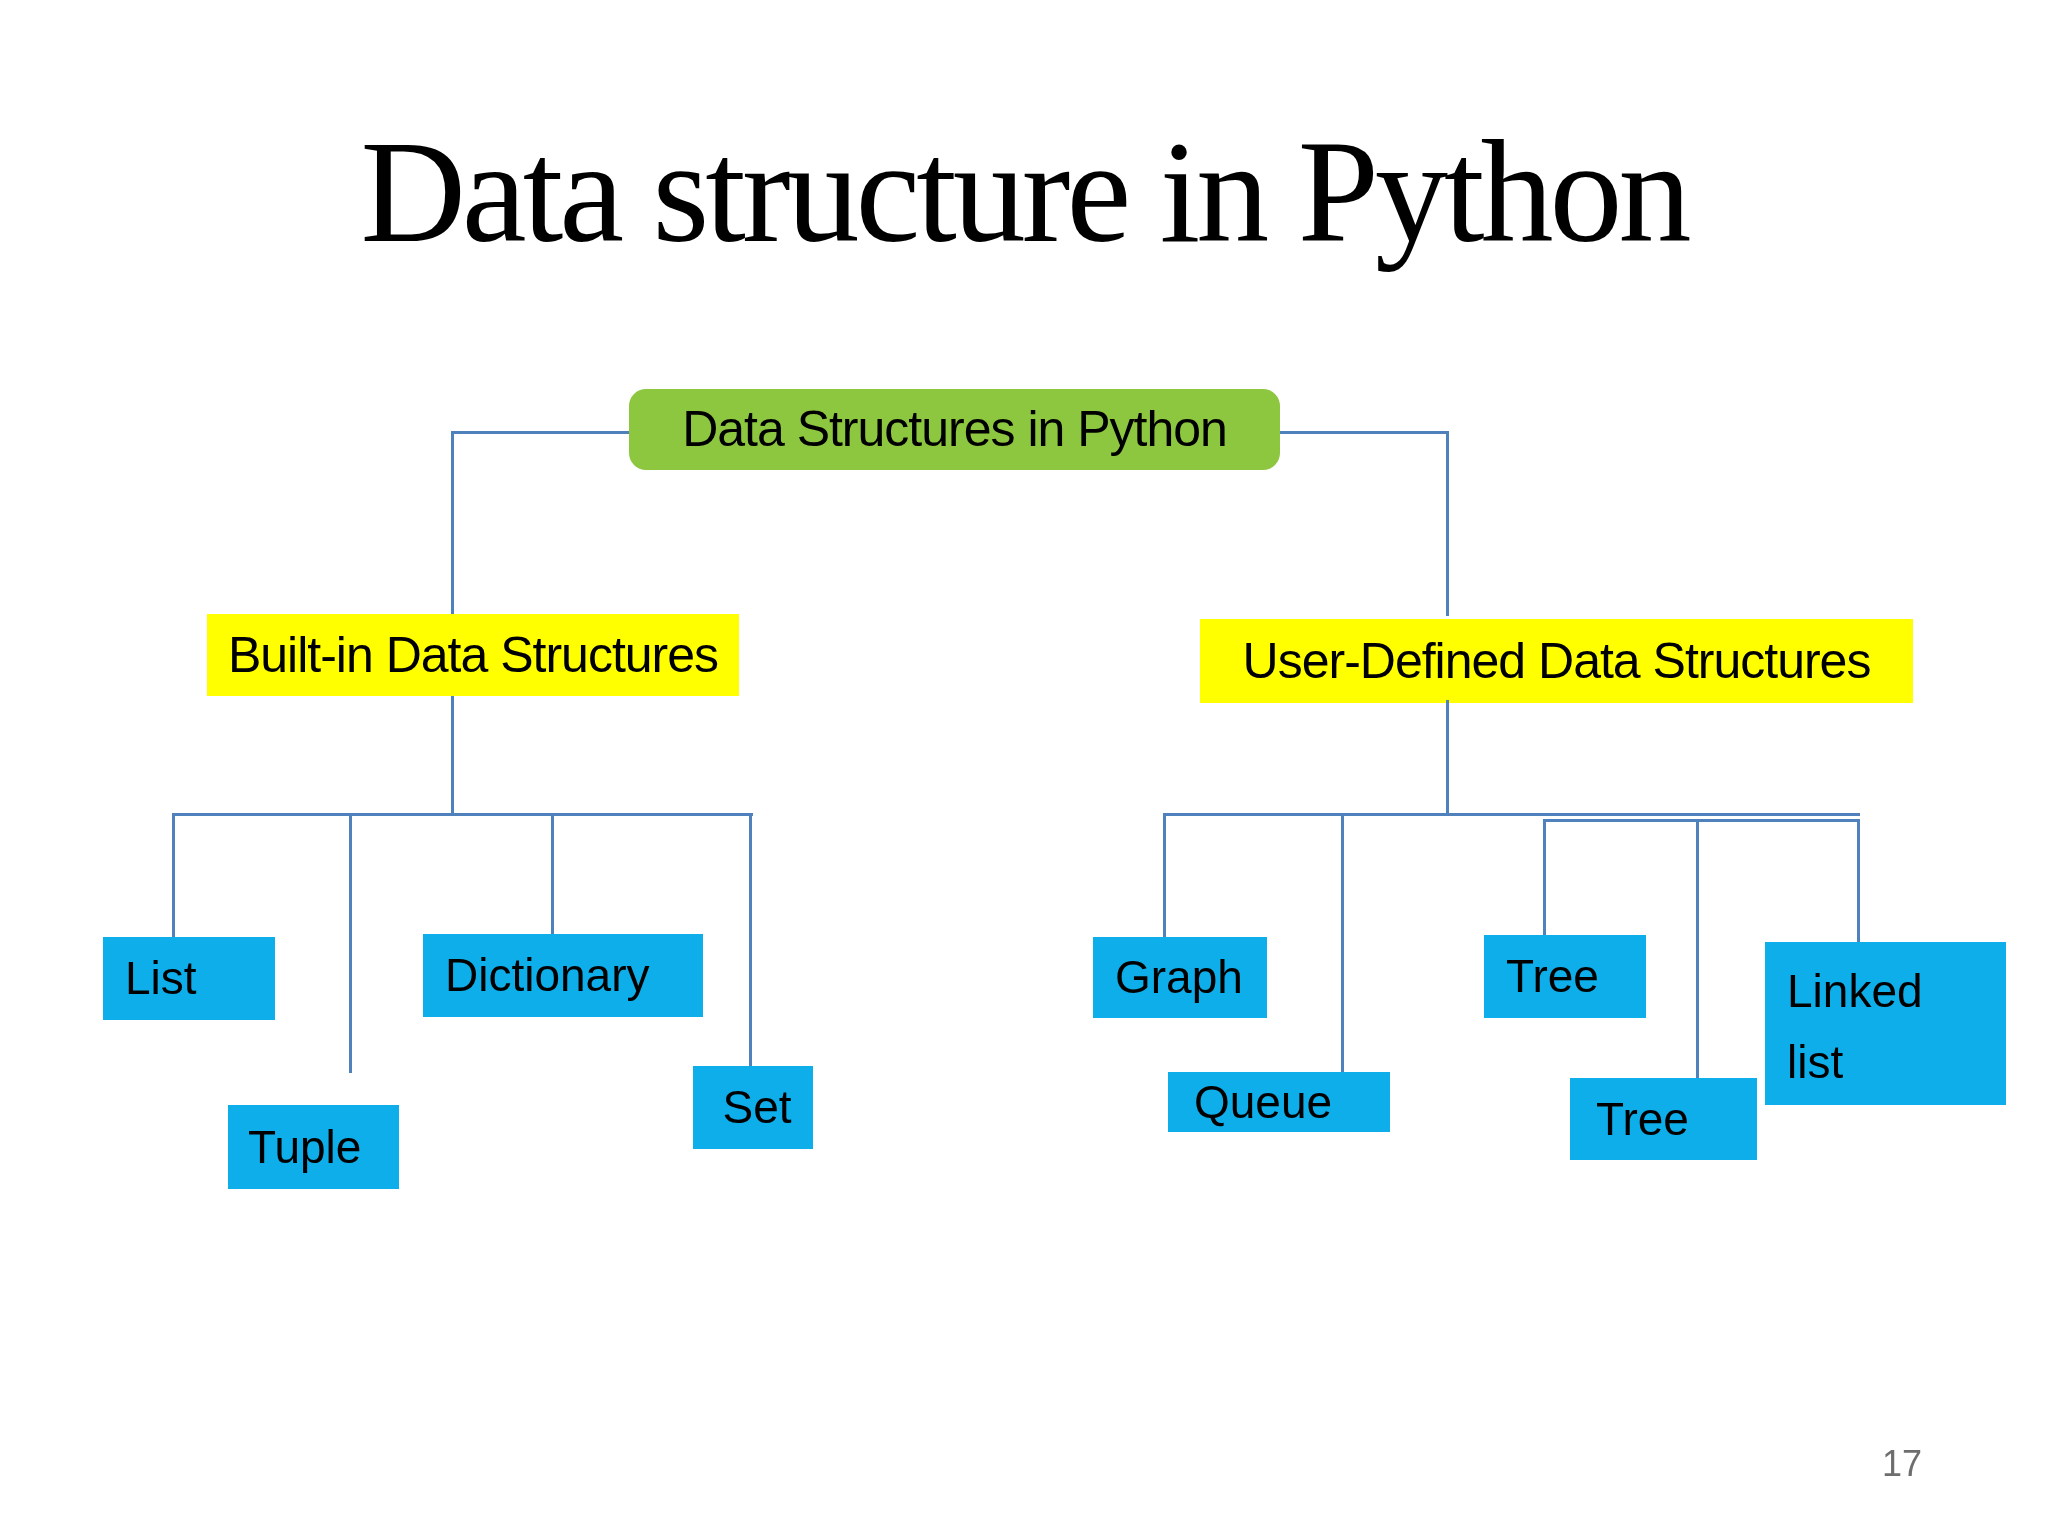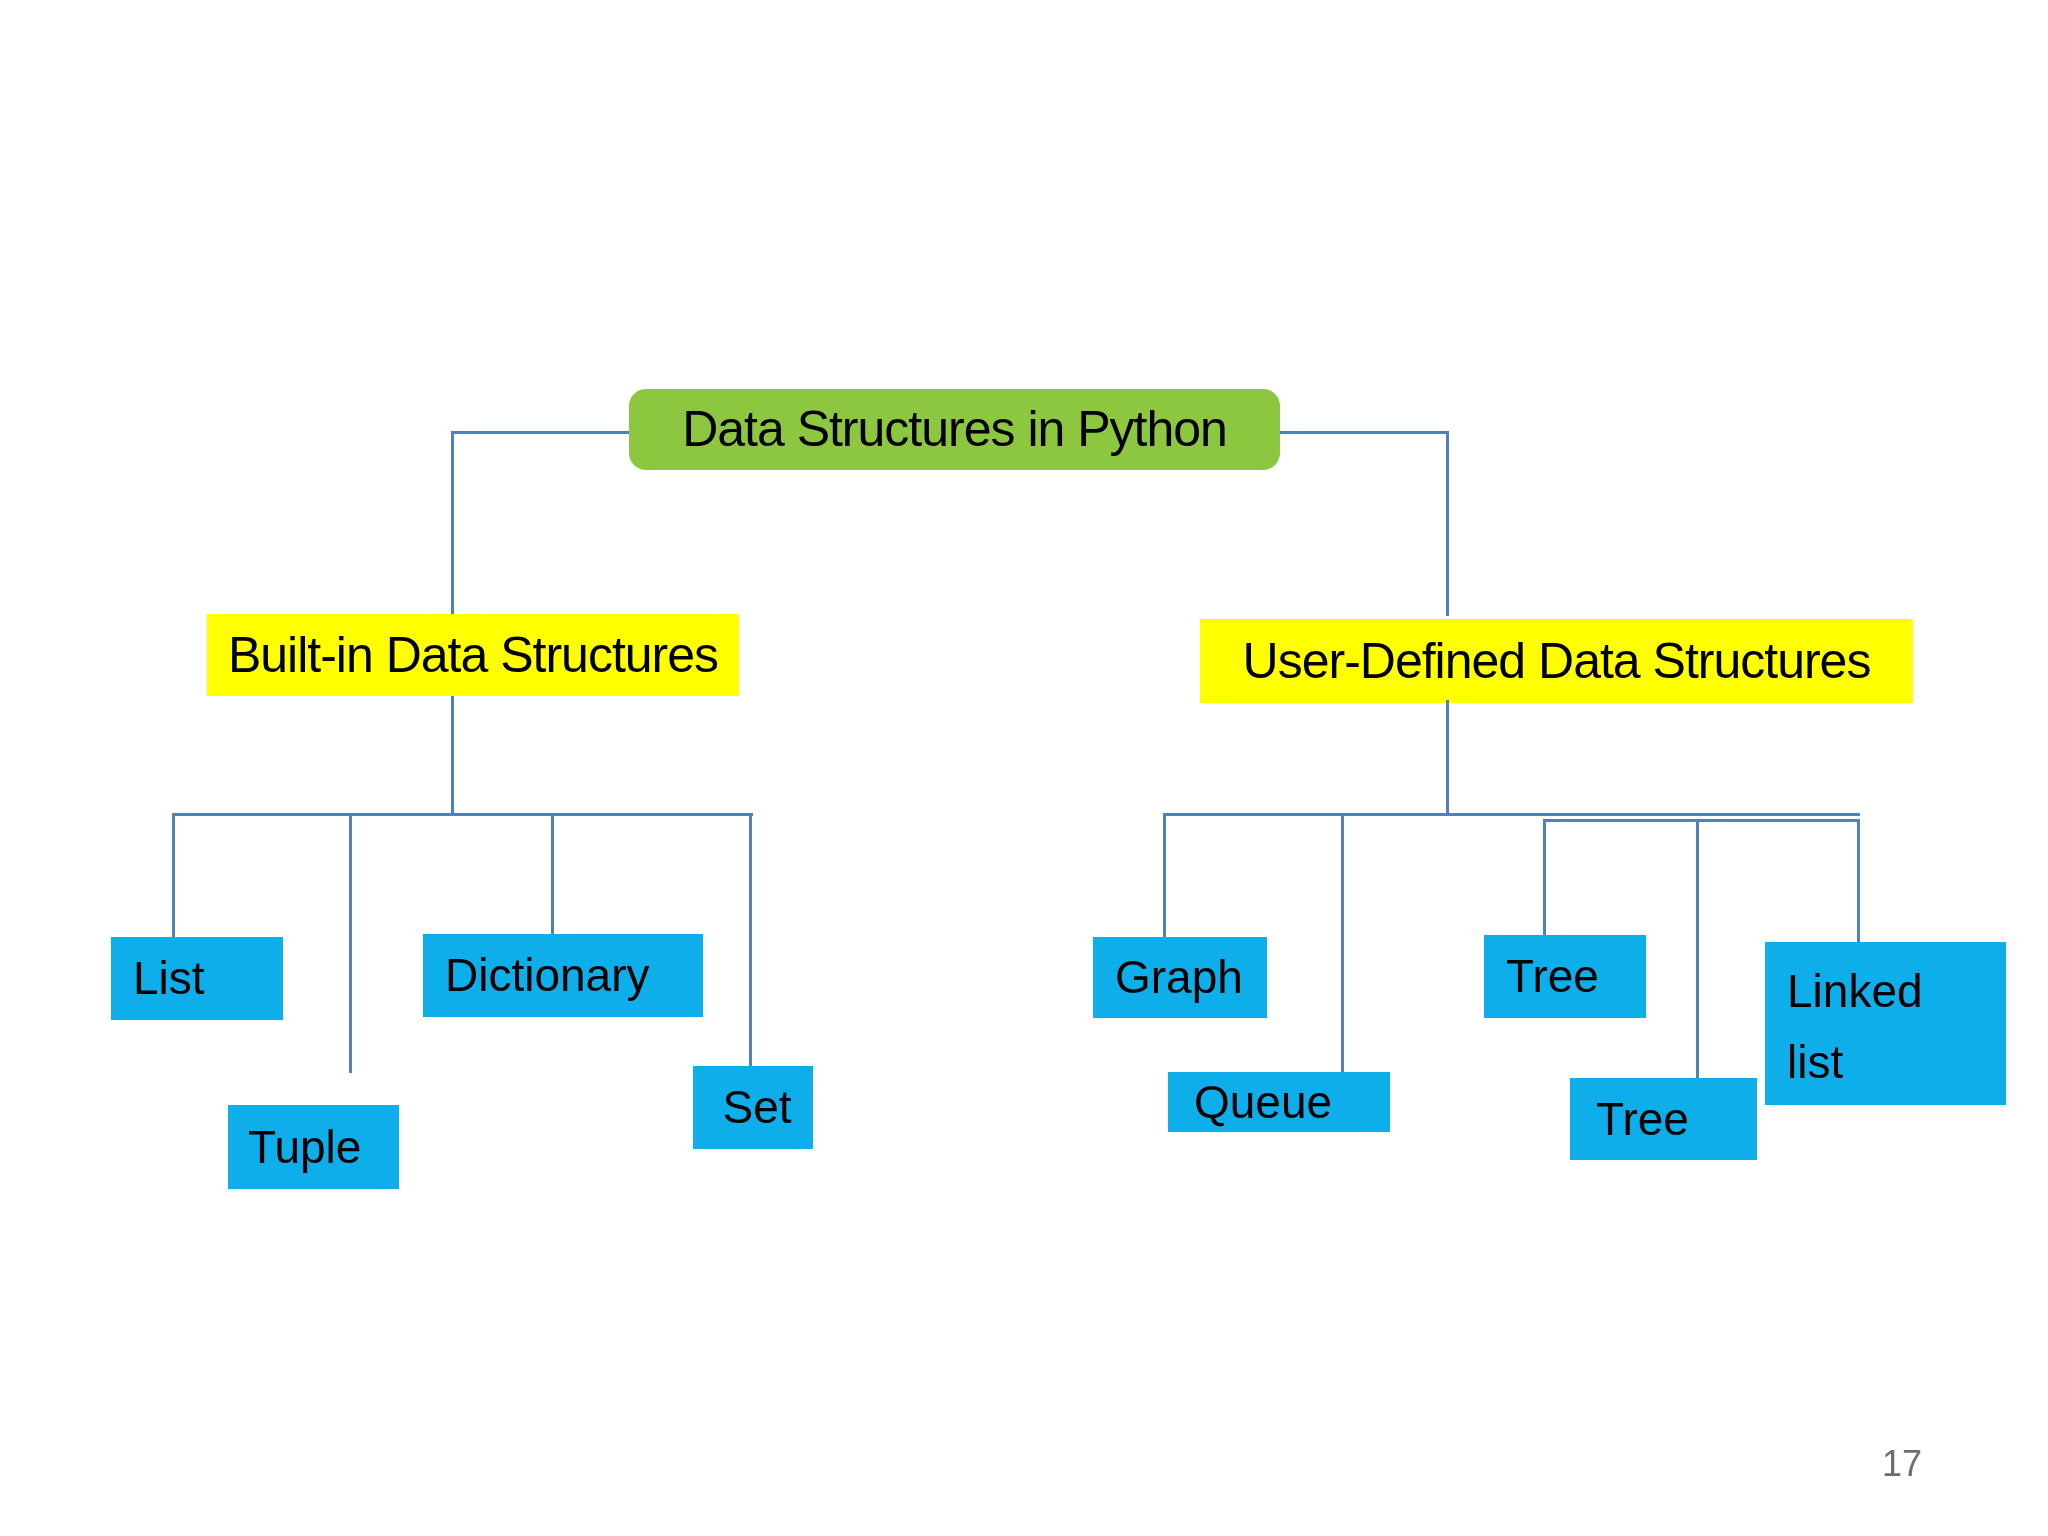"Data structure in Python" div.title { html: none -> <div>Data structure in Python</div> }
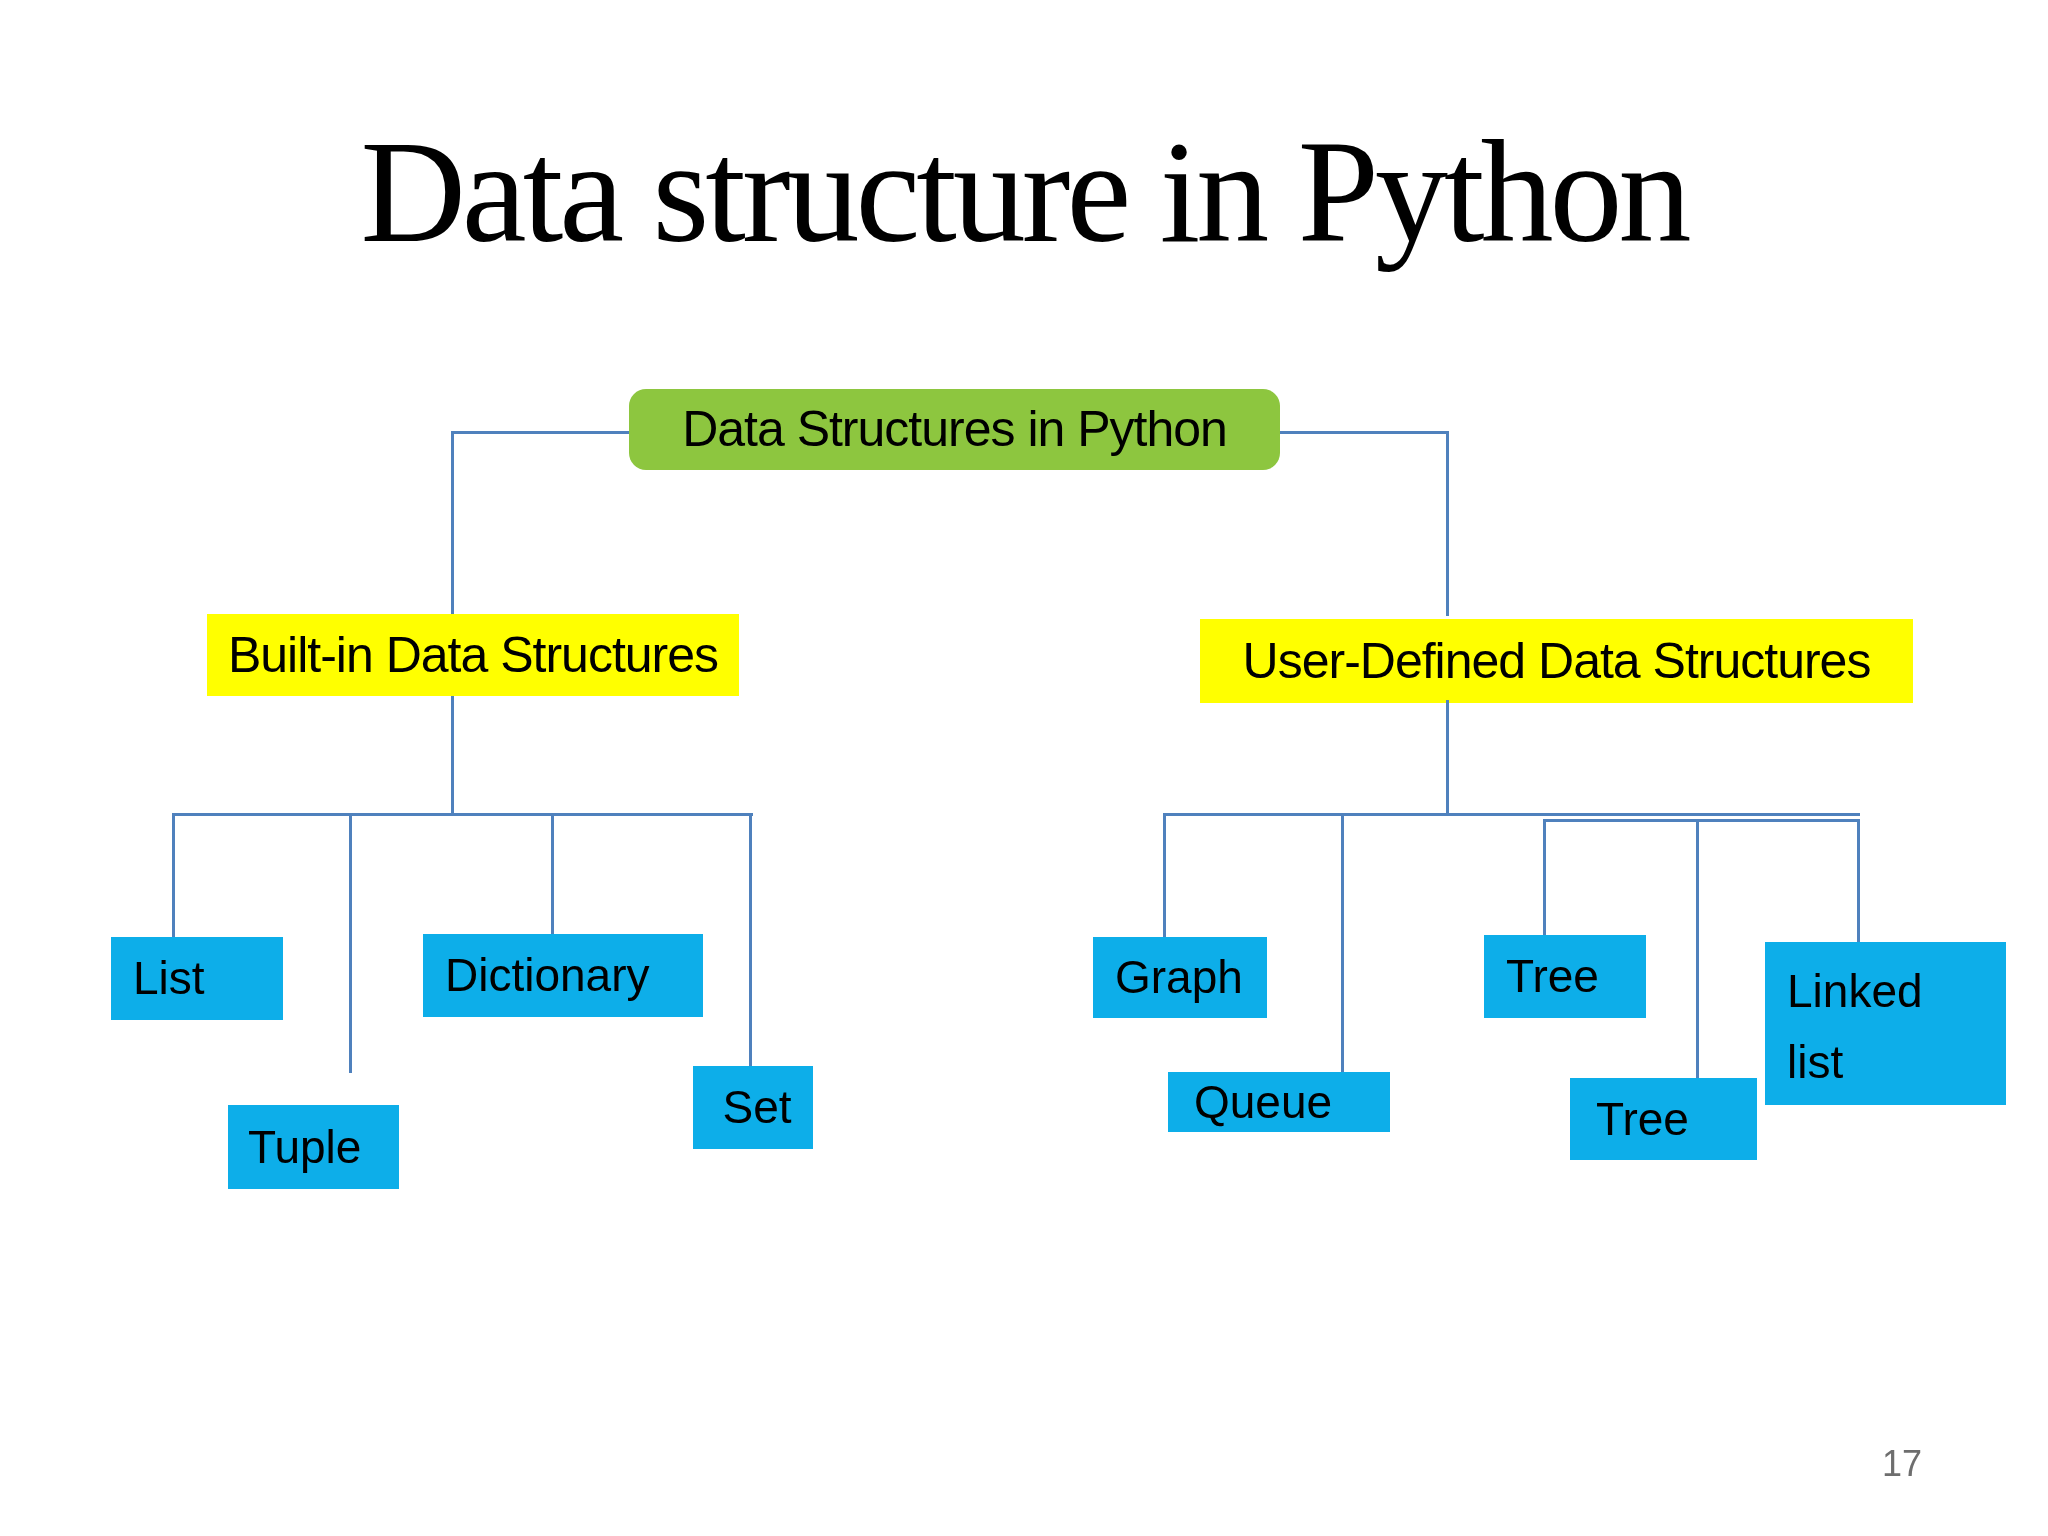"List" .n-list { left: 111px -> 103px }
